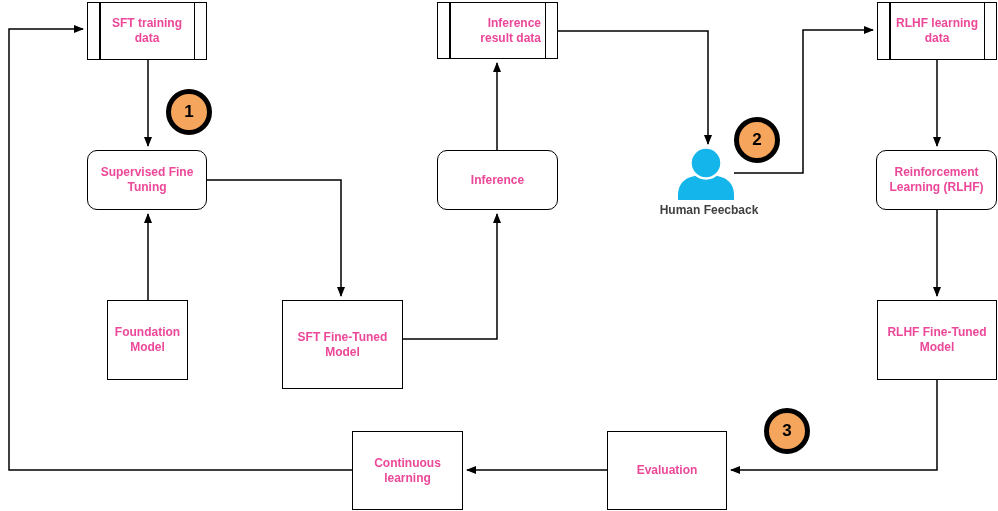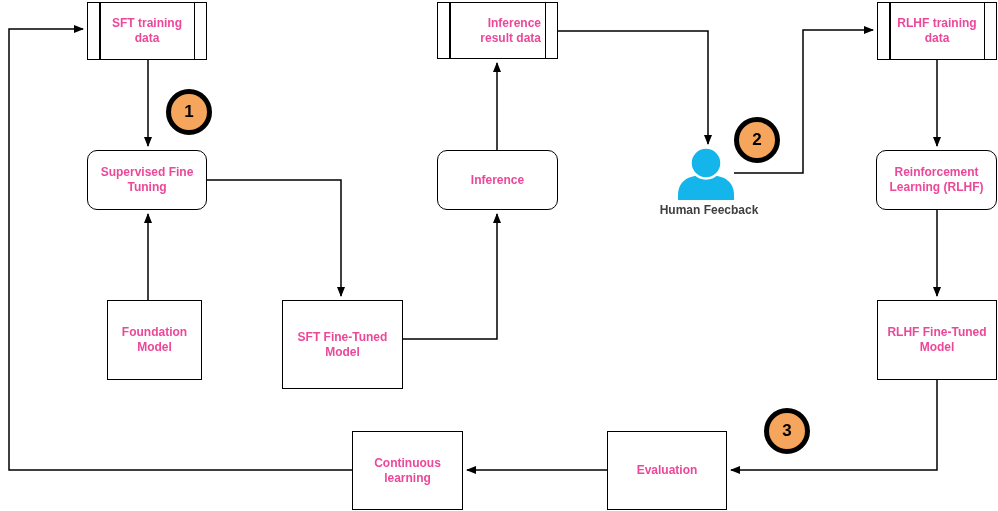"RLHF training data" span { text: training -> learning }
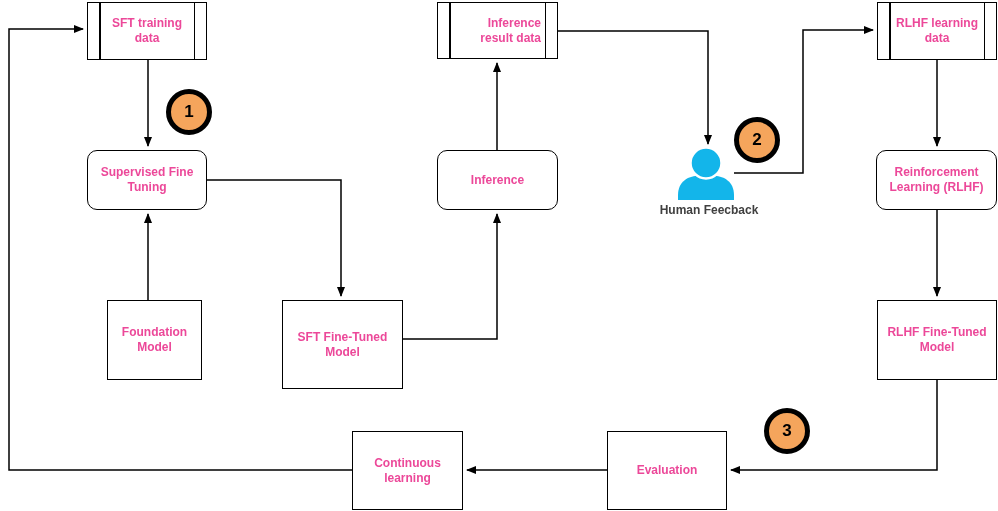"Foundation Model" div.node { width: 95px -> 81px }
